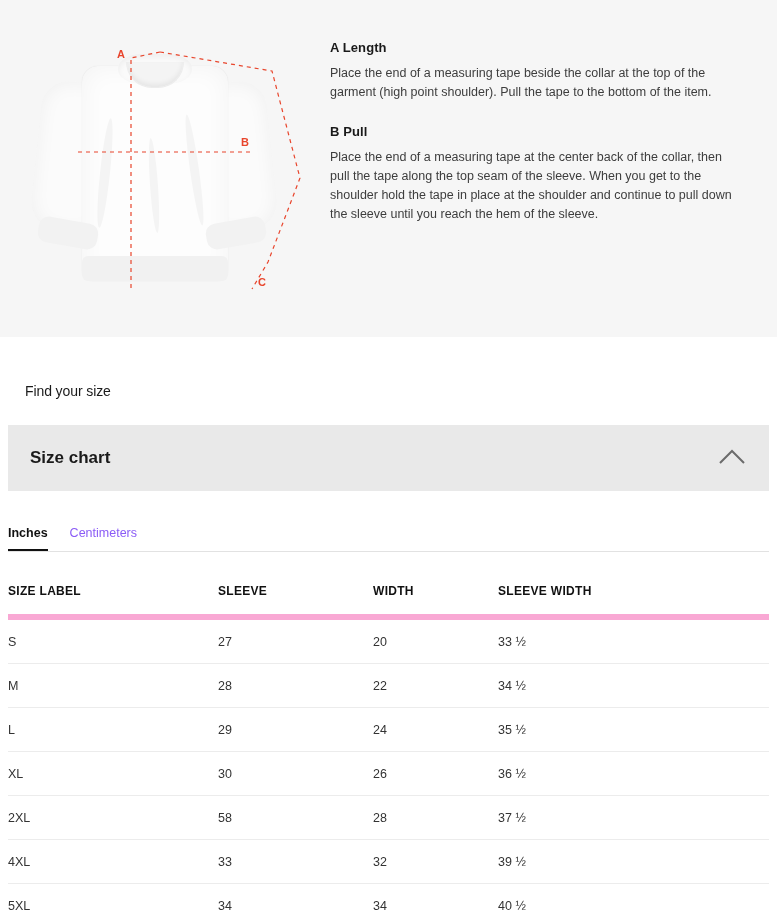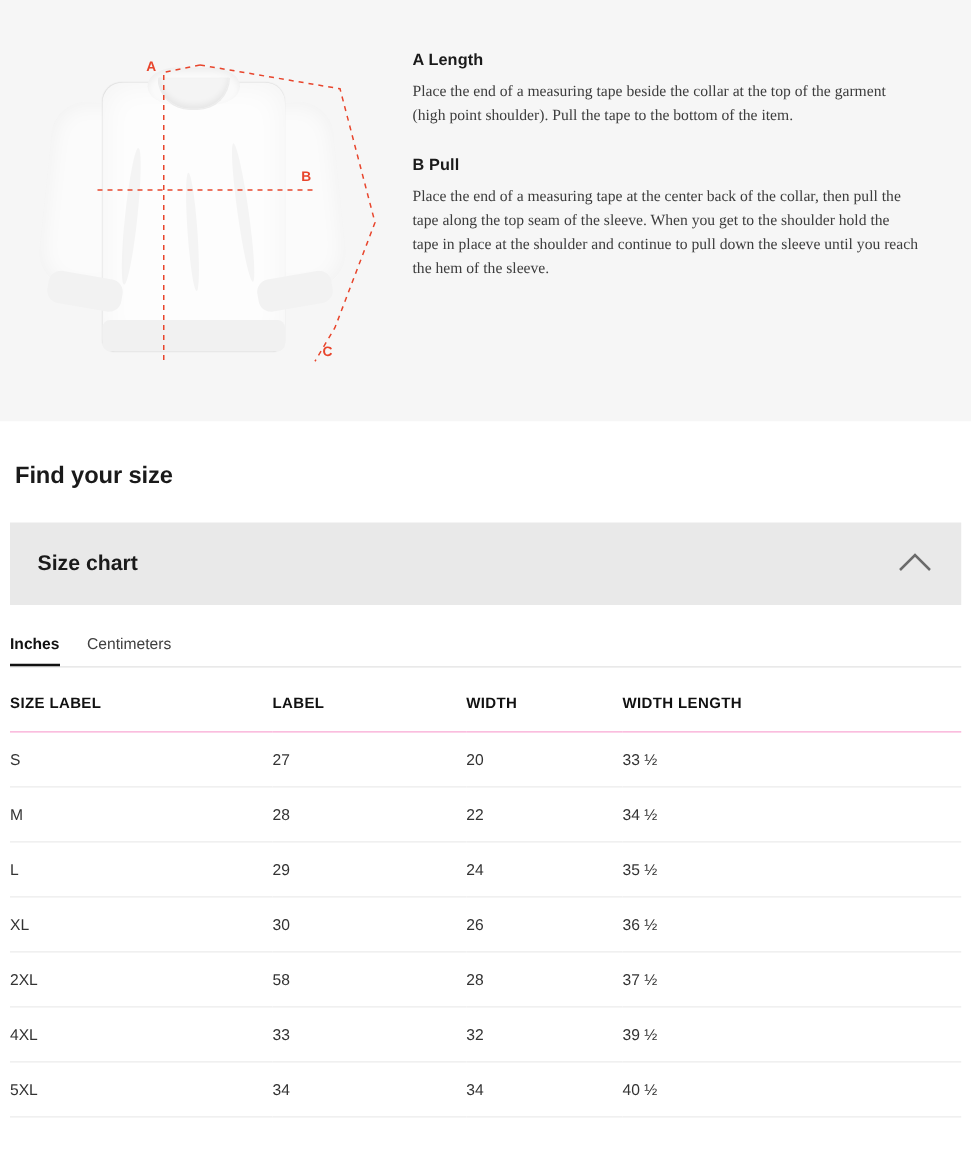"Place the end of a" .guide-p { font-family: Liberation Serif, serif -> none }
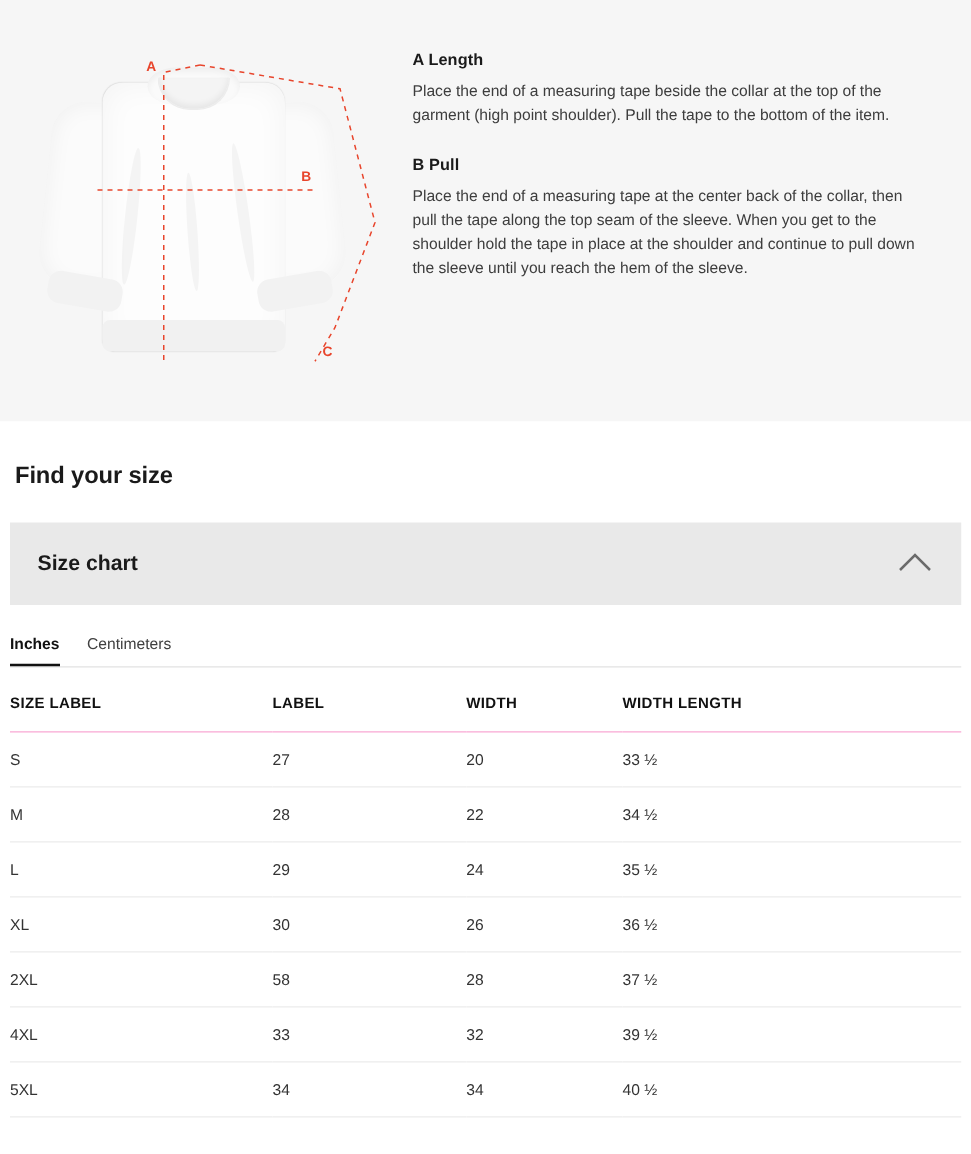"Find your size" .section-title { font-size: 19px -> 14px; font-weight: 700 -> 400; margin: 4px -> 17px }
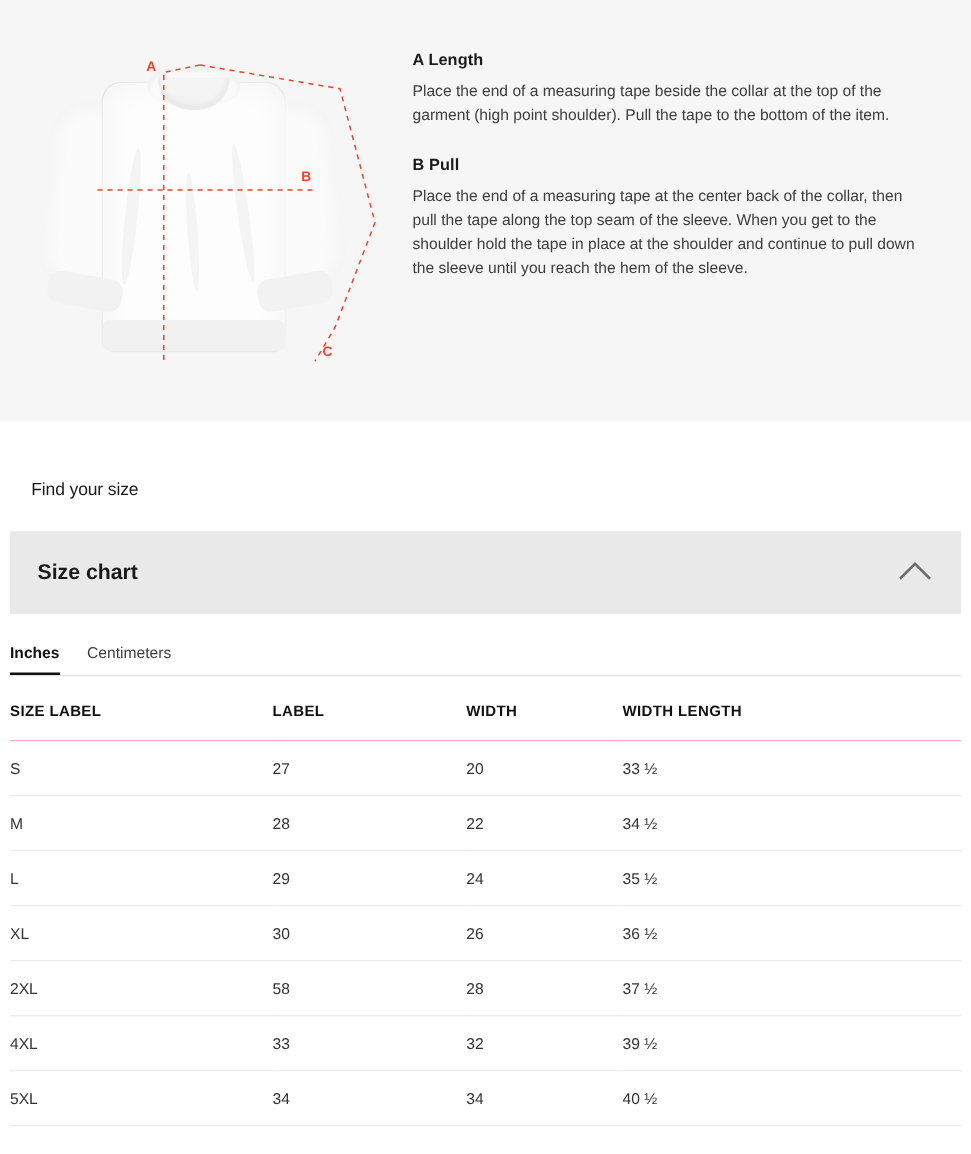"Inches" .tabs { margin: 4px 8px -> 15px 8px }
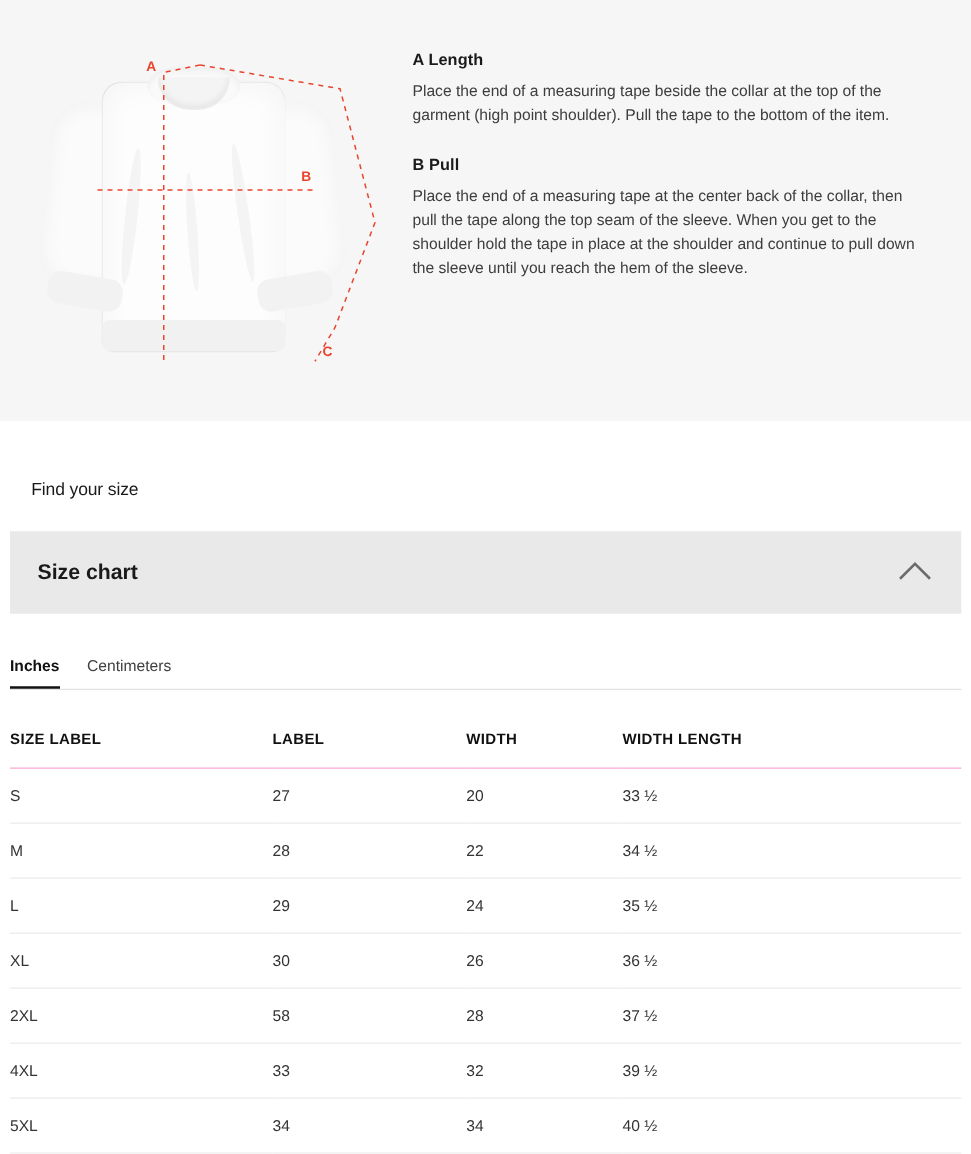"Centimeters" .tab { color: #404040 -> #8b5cf6 }
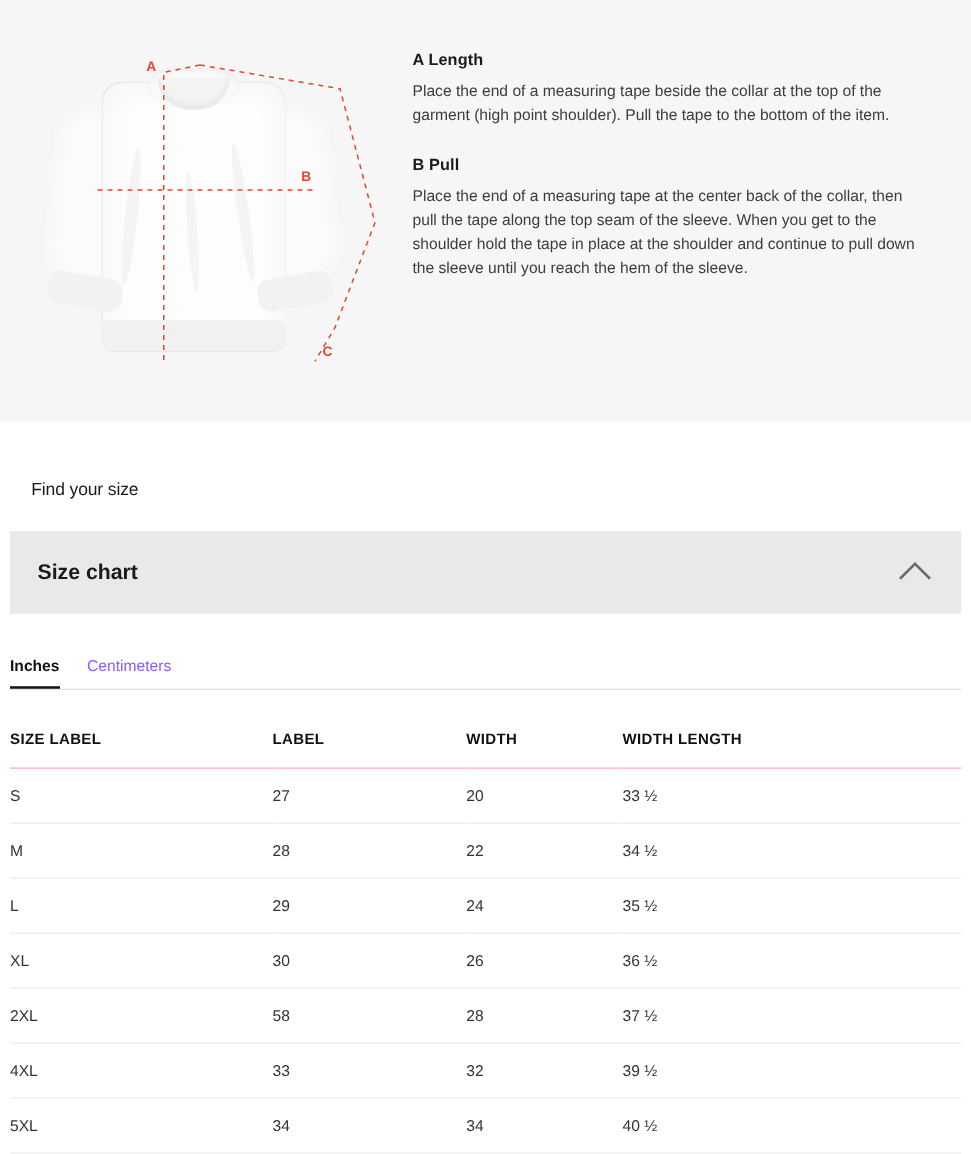"SIZE LABEL" table.size-table th { border-bottom: 1px solid #f9a8d4 -> 6px solid #f9a8d4 }
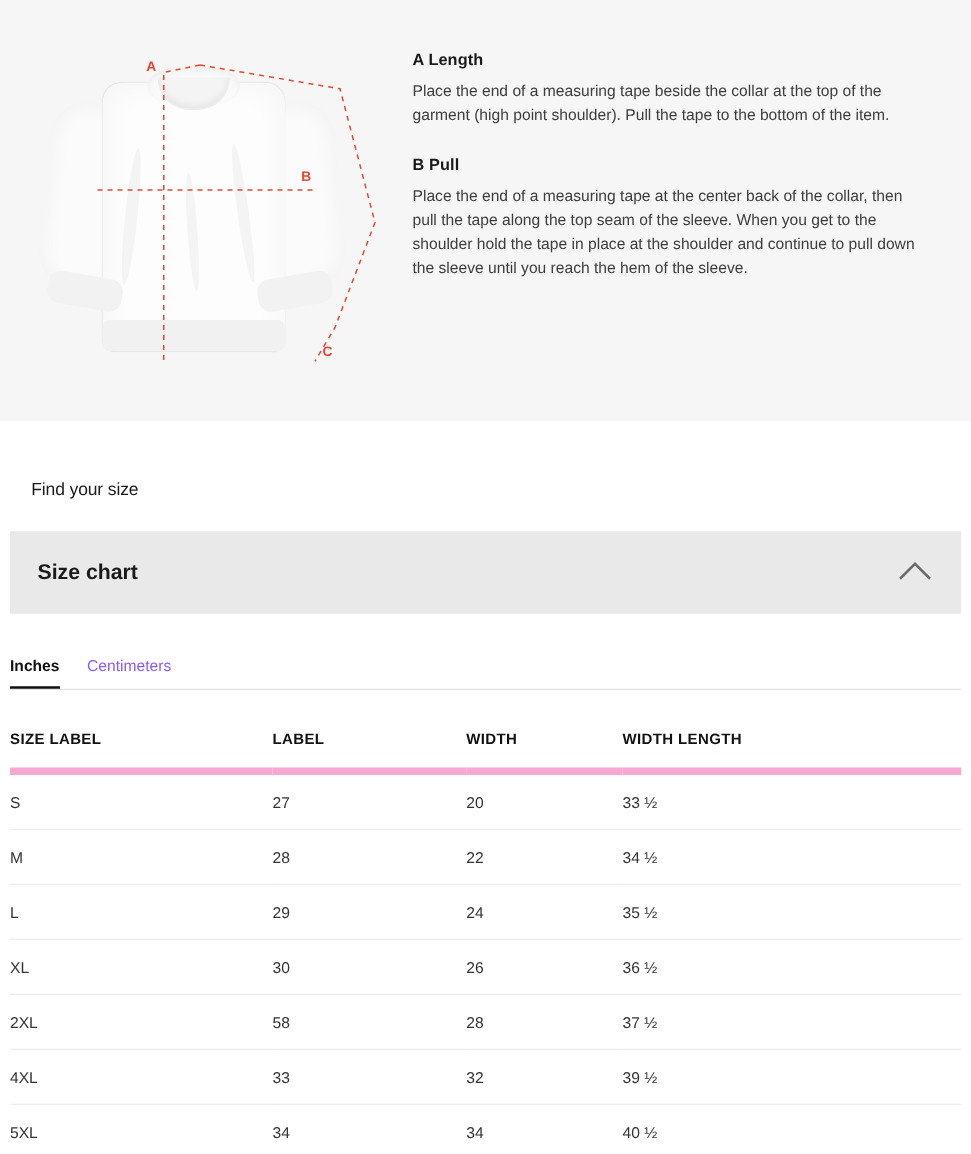"LABEL" th { text: LABEL -> SLEEVE }
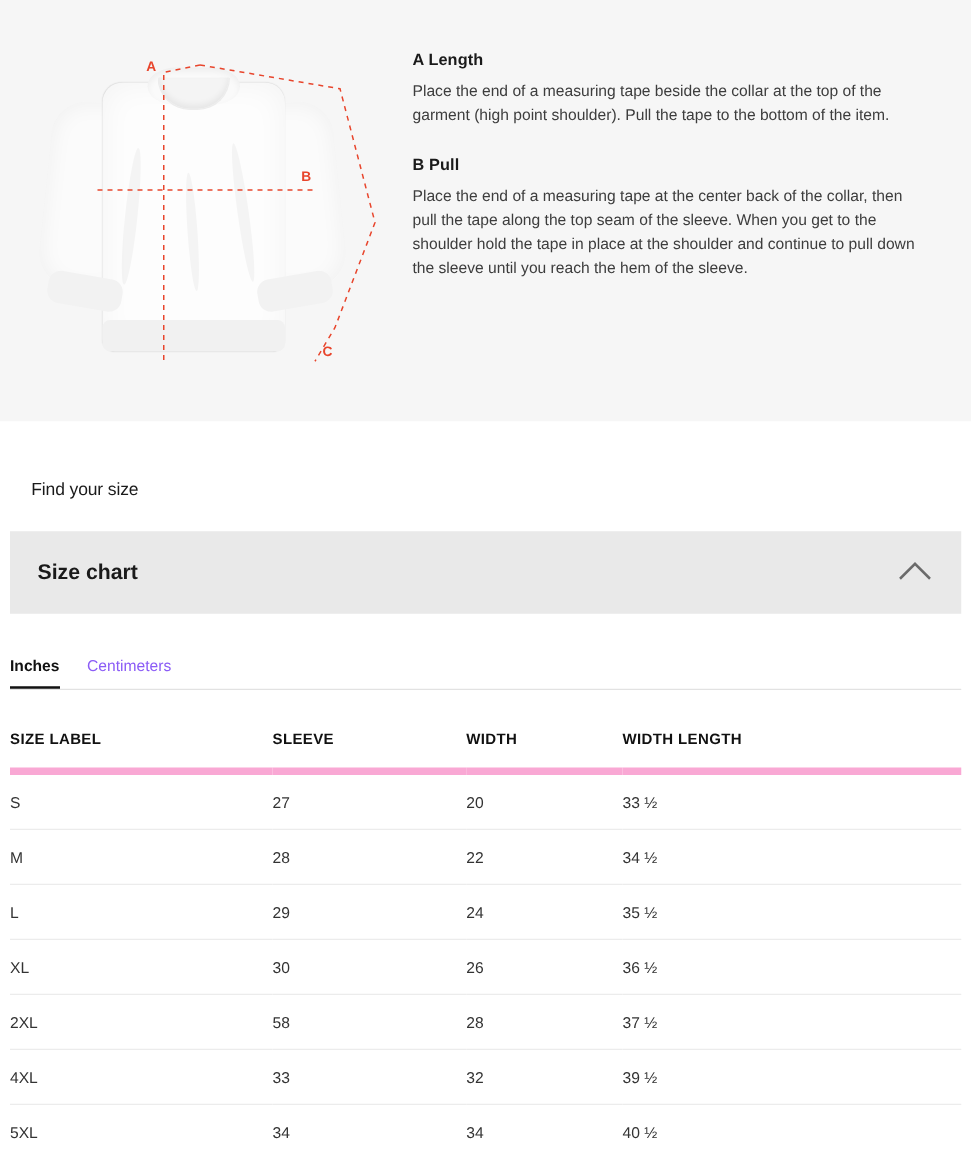"WIDTH LENGTH" th { text: WIDTH LENGTH -> SLEEVE WIDTH }
